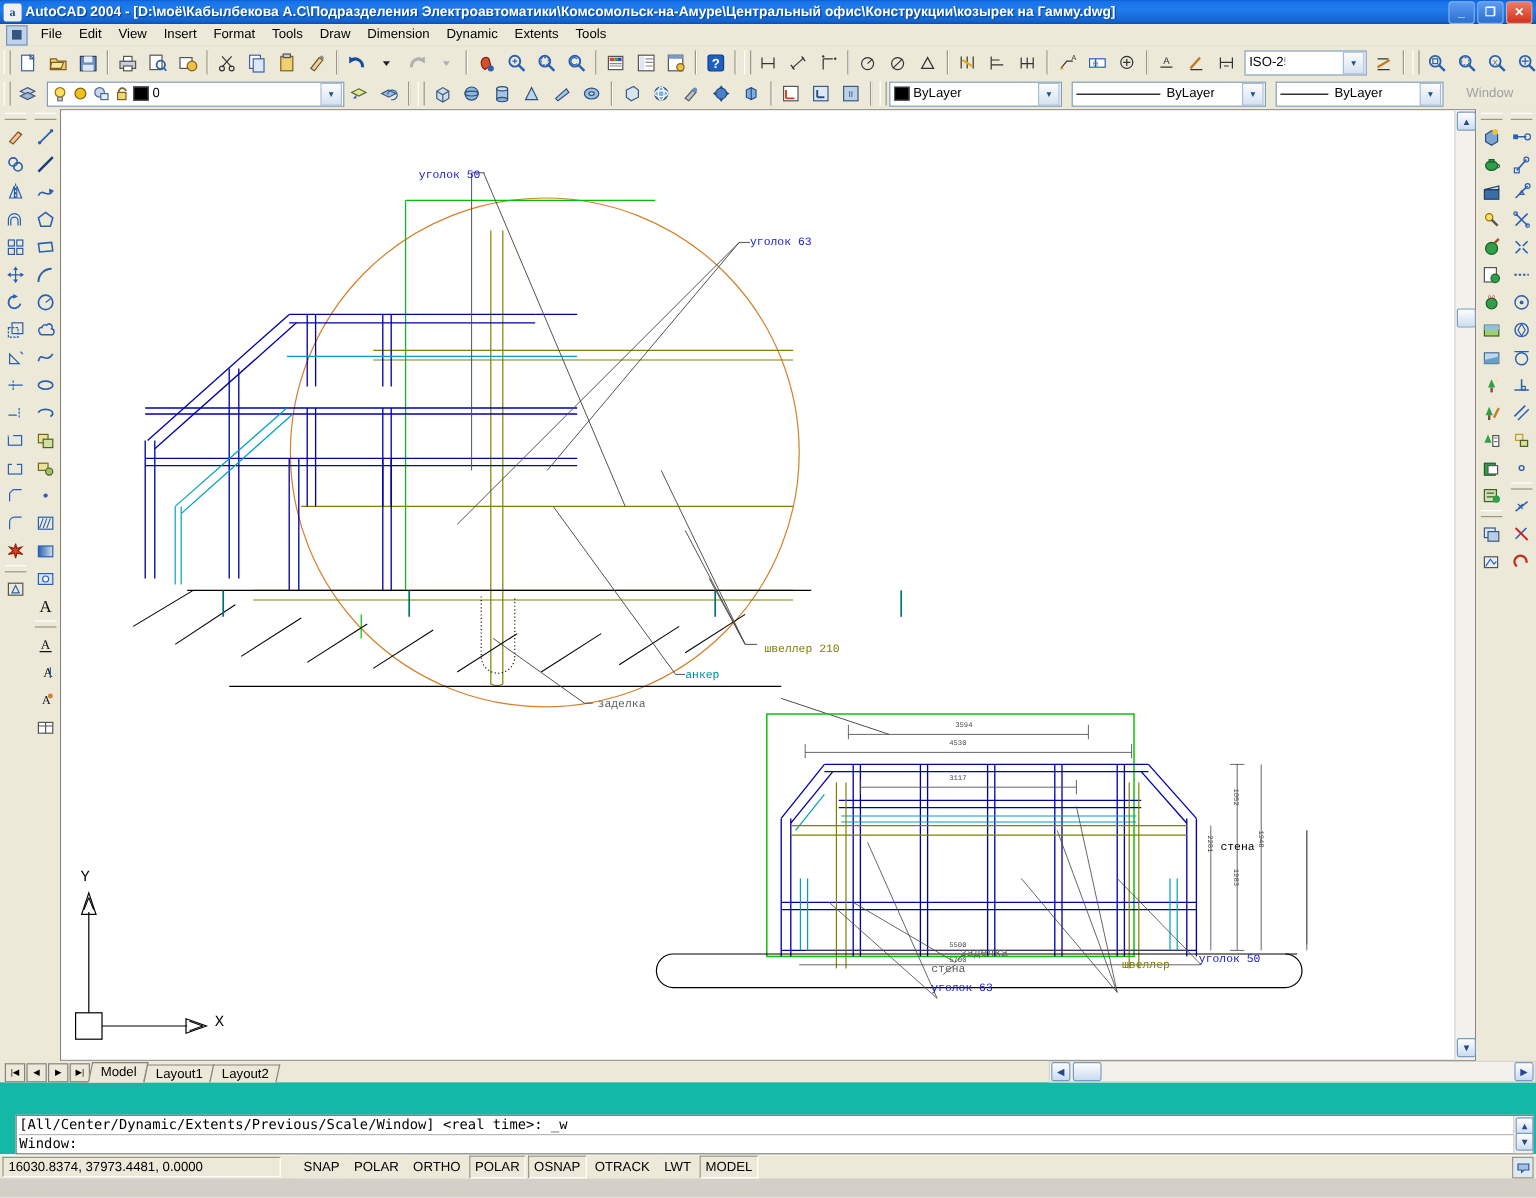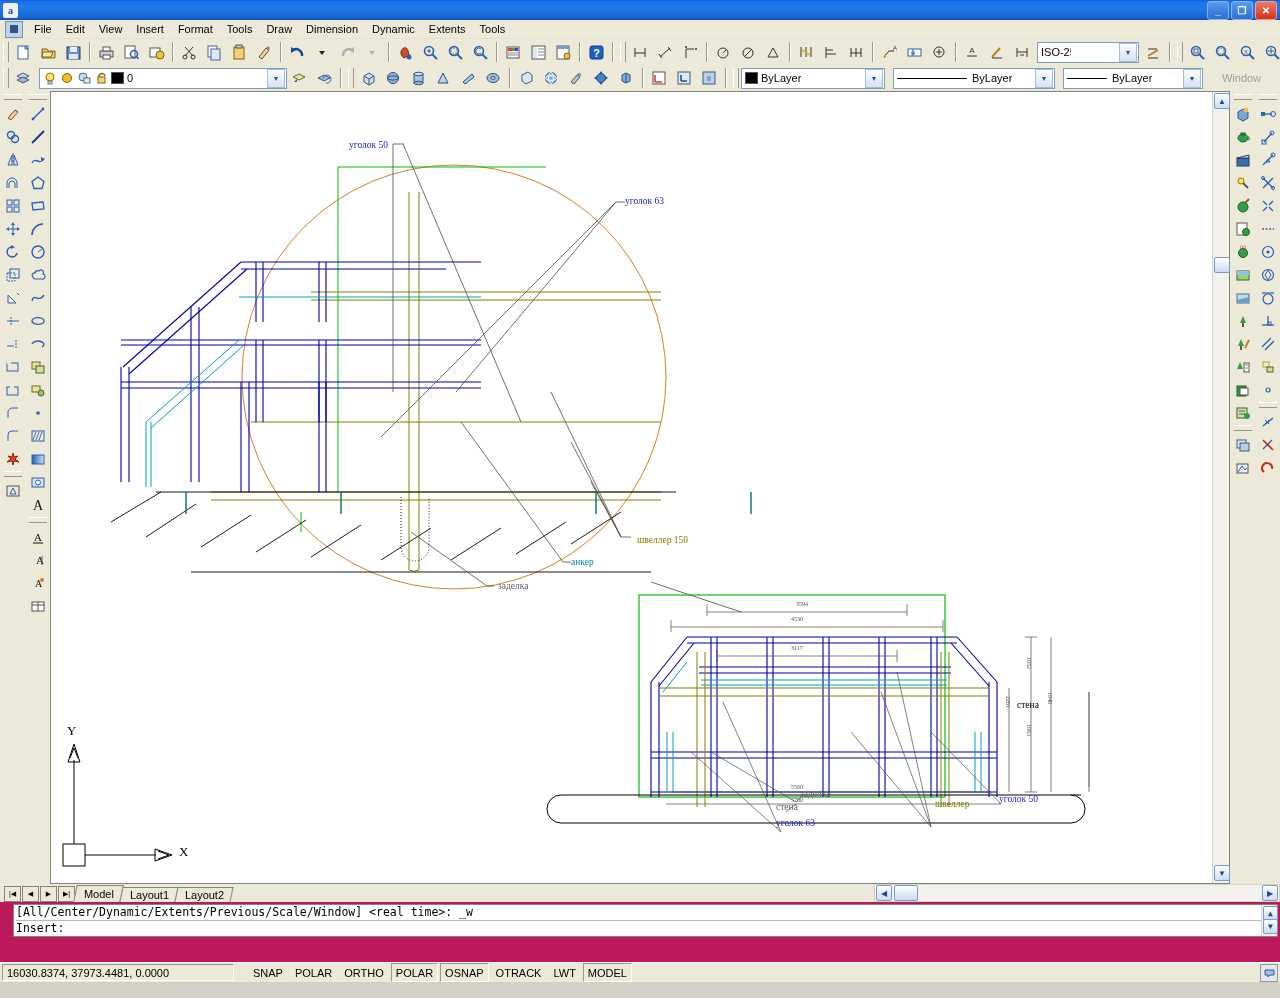"AutoCAD 2004 - [D:\моё\Кабылбекова" div.ttl { html: none -> <div>AutoCAD 2004 - [D:\моё\Кабылбекова А.С\Подразделения Электроавтоматики\Комсомольск-на-Амуре\Центральный офис\Конструкции\козырек на Гамму.dwg]</div> }
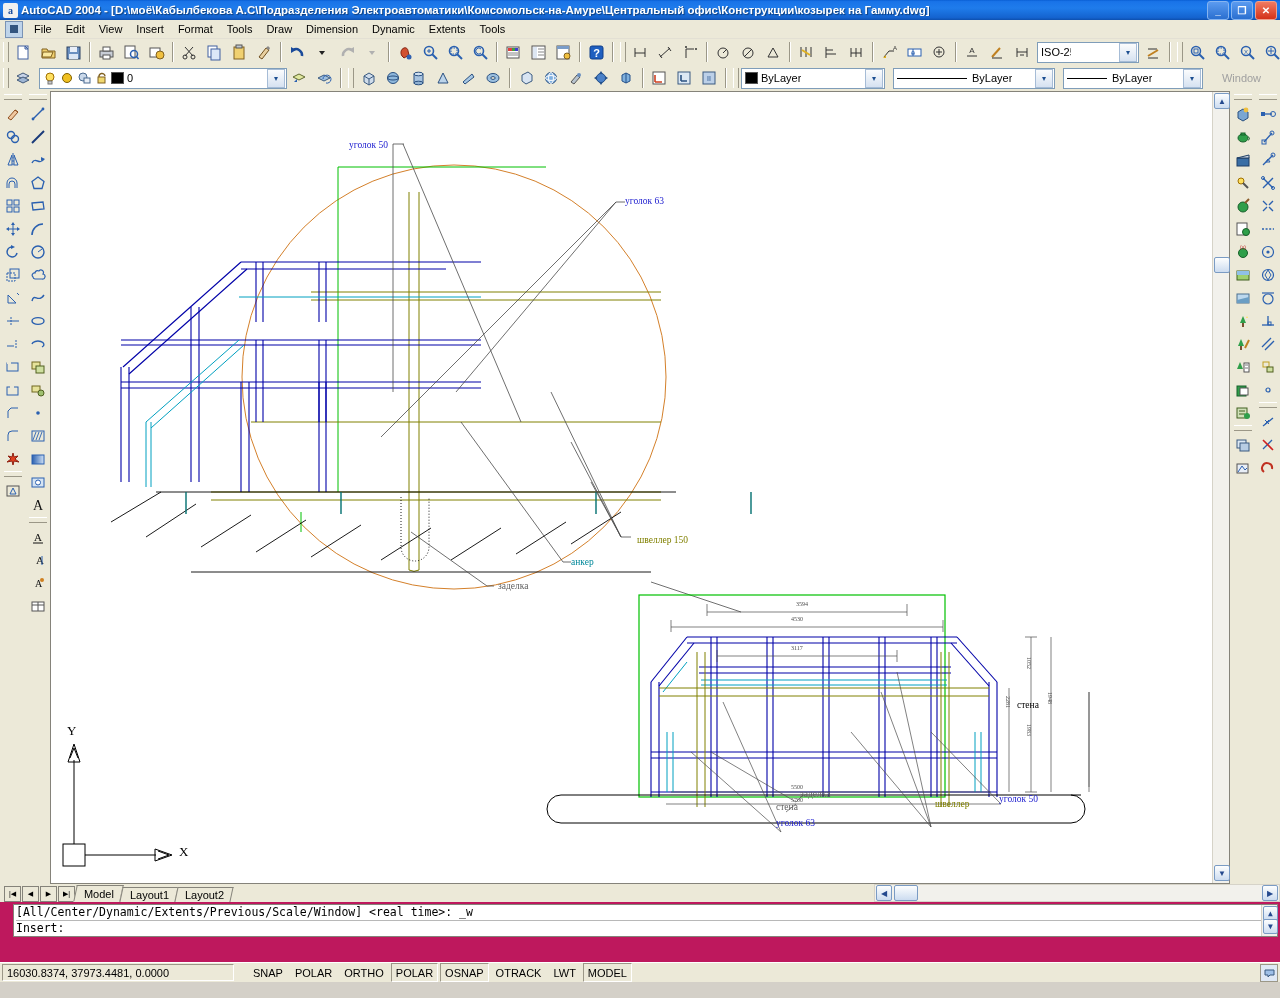"уголок 50" .cadlabel { font-family: Liberation Serif, serif -> Liberation Mono, monospace }
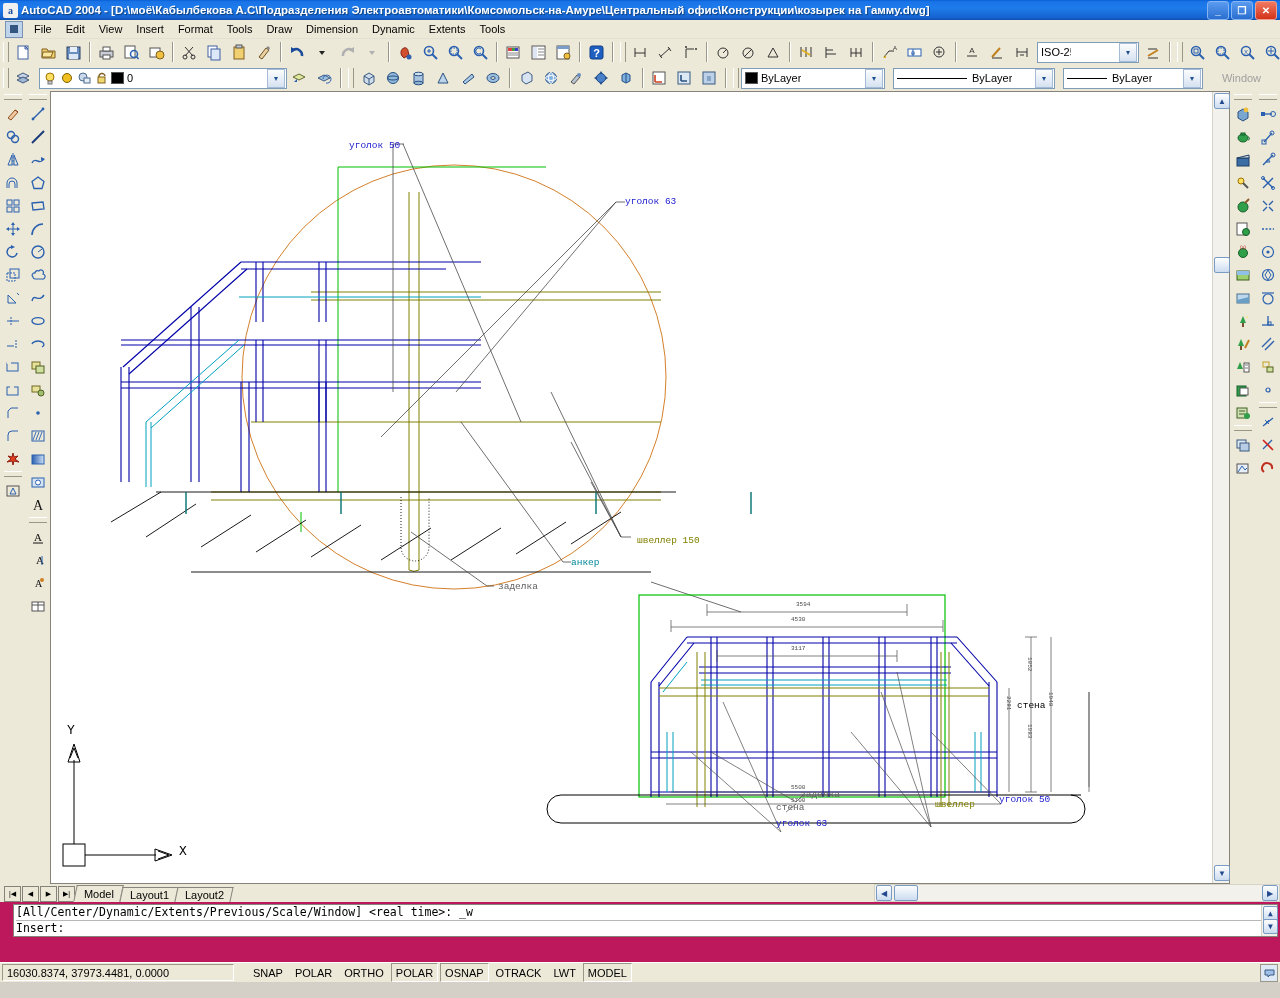"швеллер 150" div.cadlabel { text: 150 -> 210 }
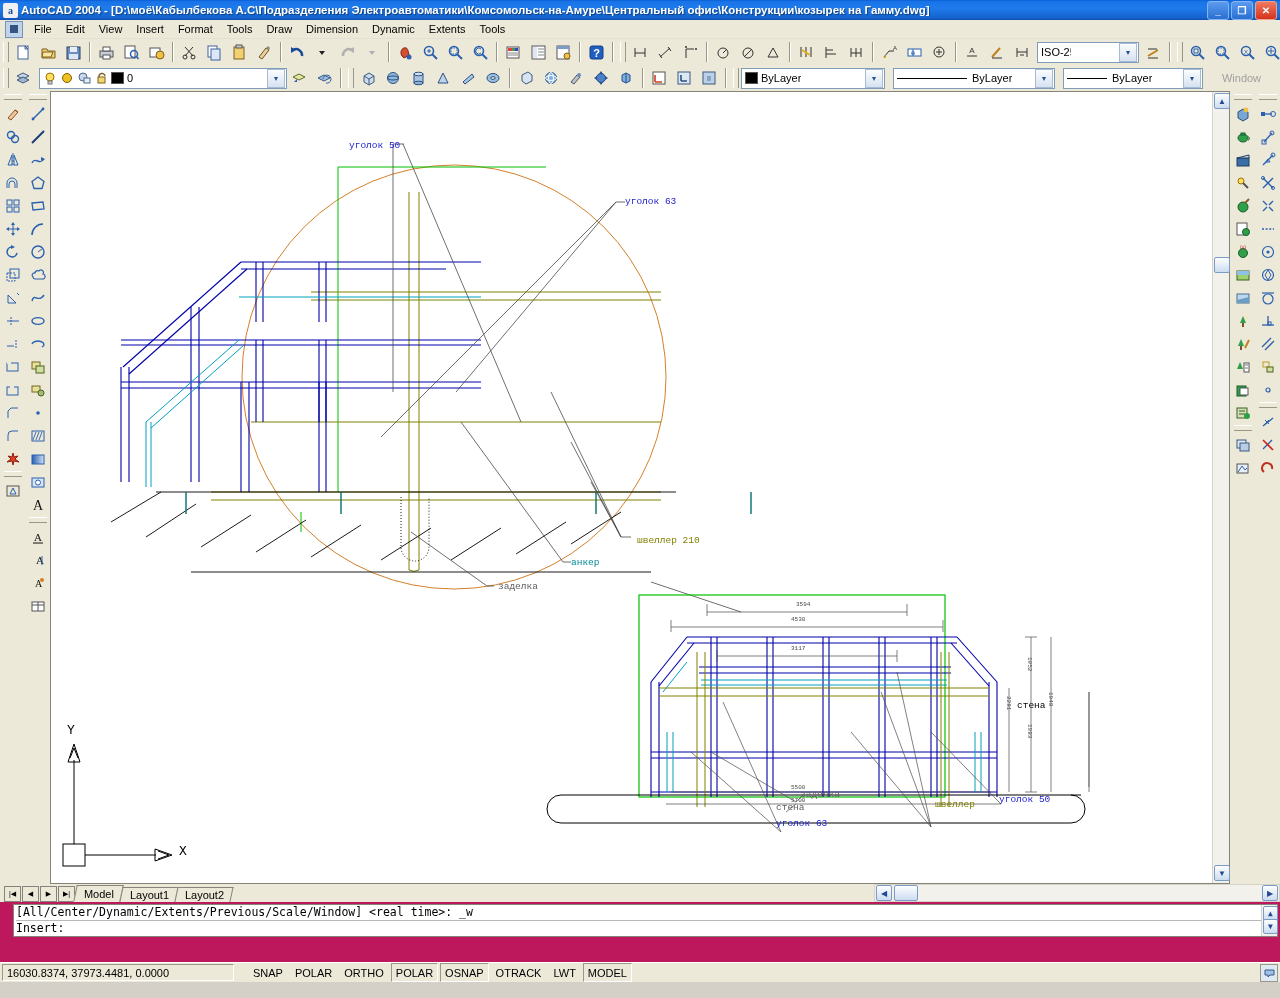"[All/Center/Dynamic/Extents/Previous/Sca" #cmdwrap { align-items: flex-start -> flex-end; background: #be185d -> #14b8a6 }
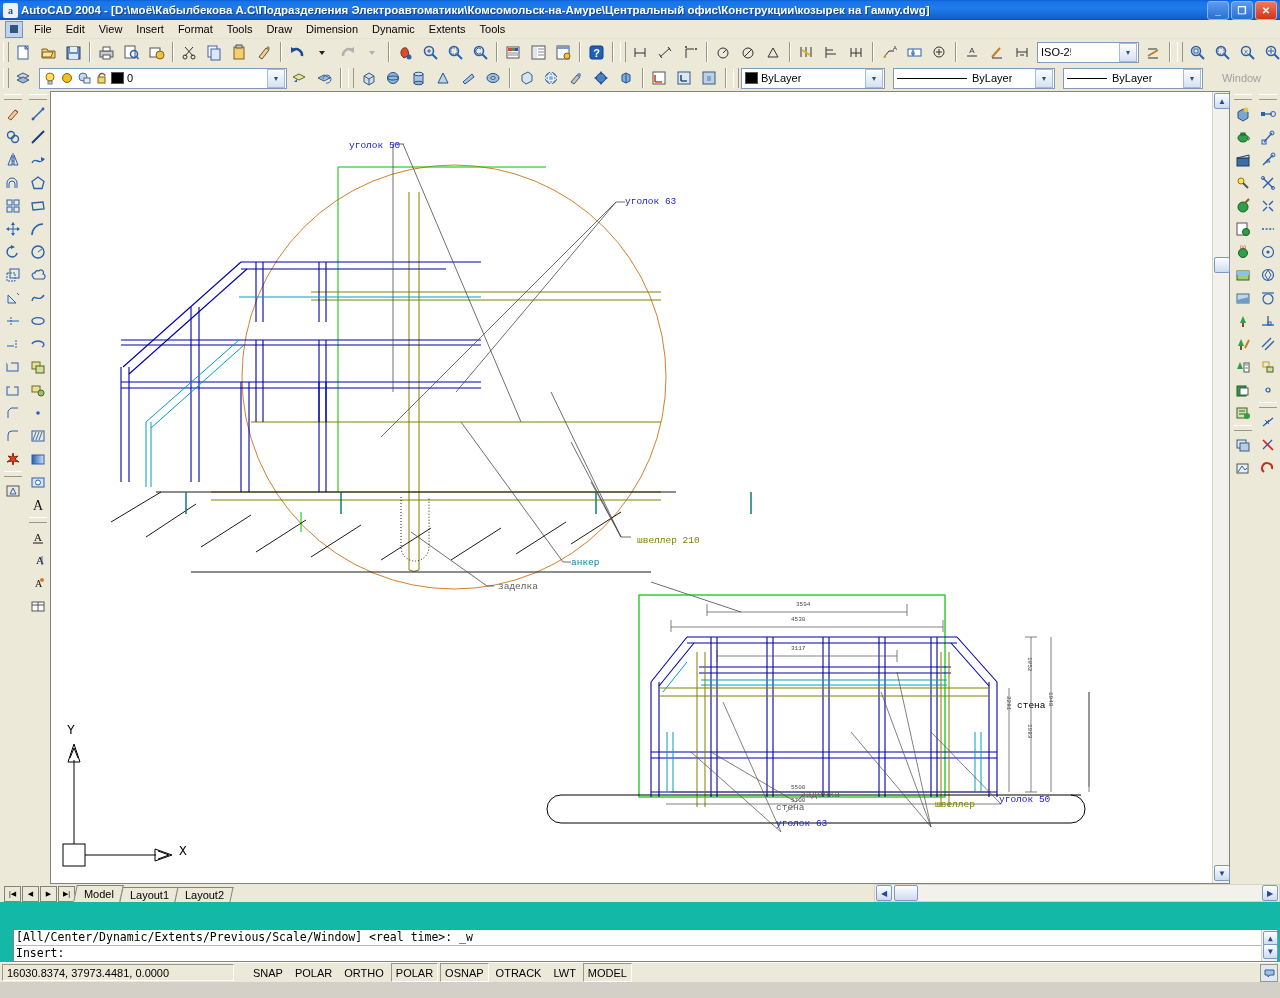"Insert:" div { text: Insert -> Window }
